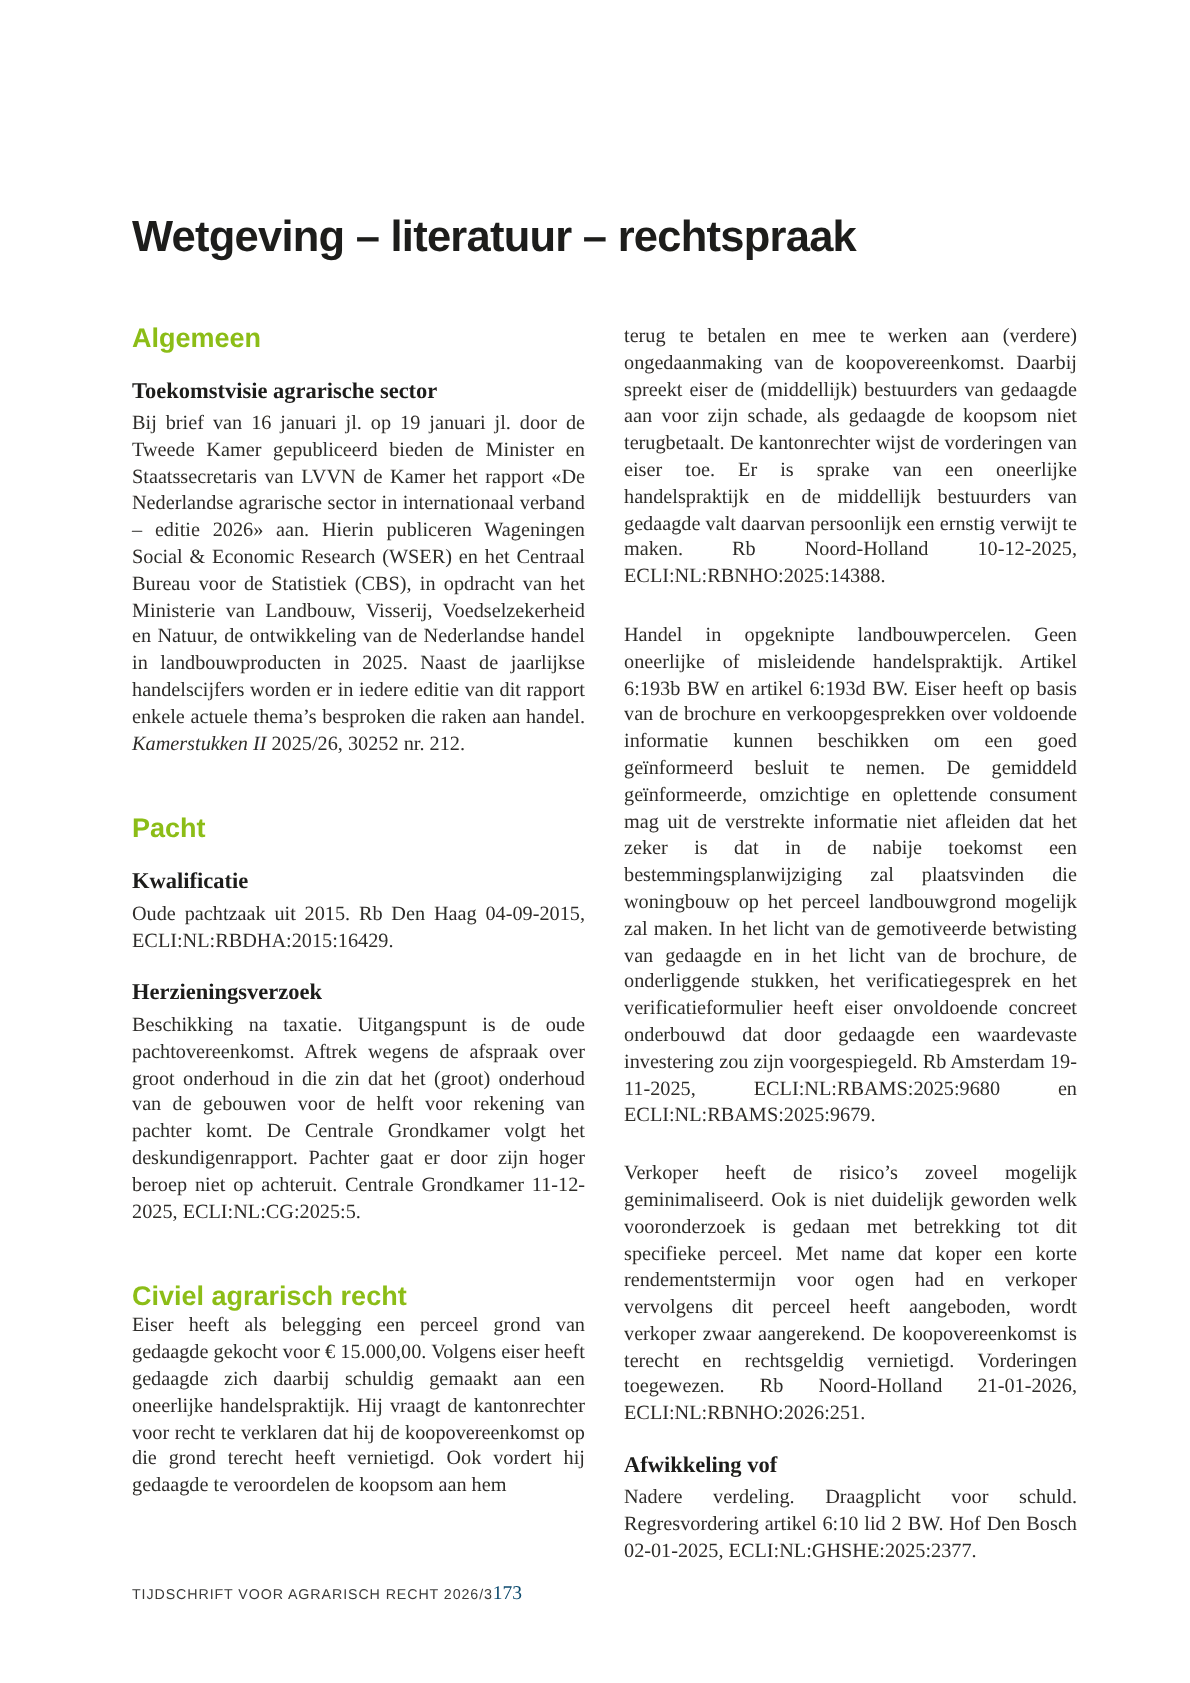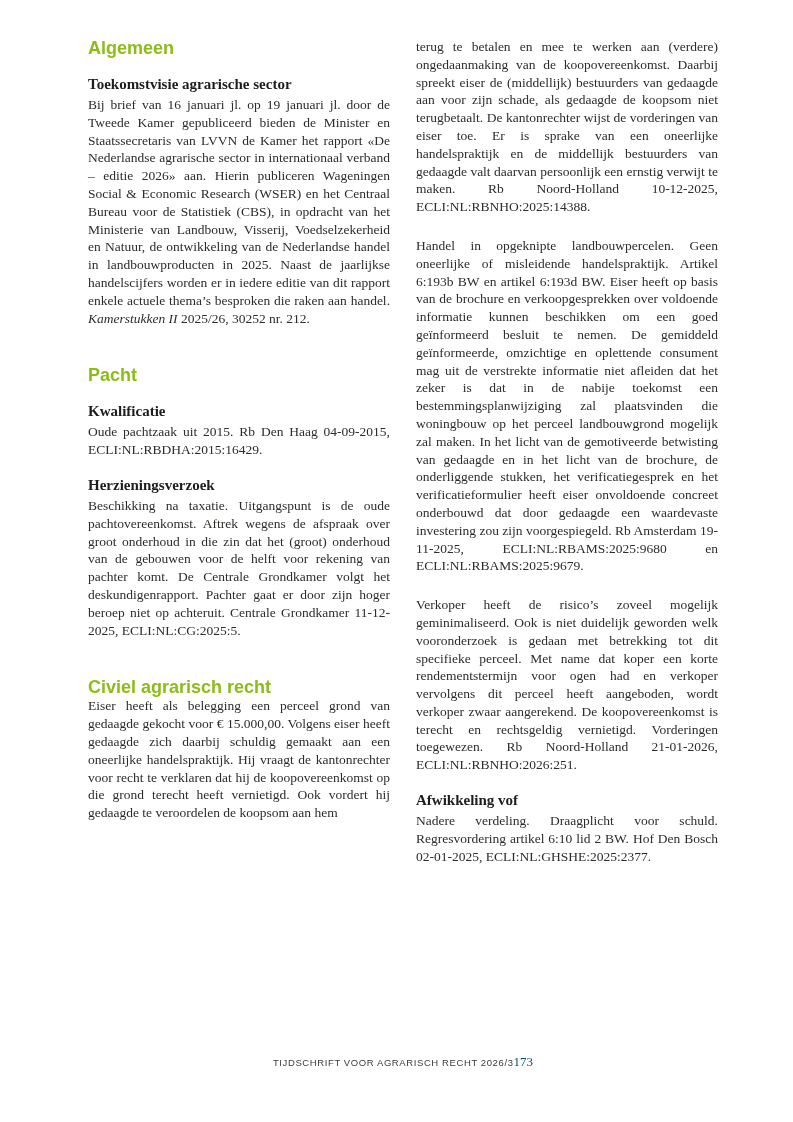"Wetgeving – literatuur – rechtspraak" h1.page-title { html: none -> <h1>Wetgeving – literatuur – rechtspraak</h1> }
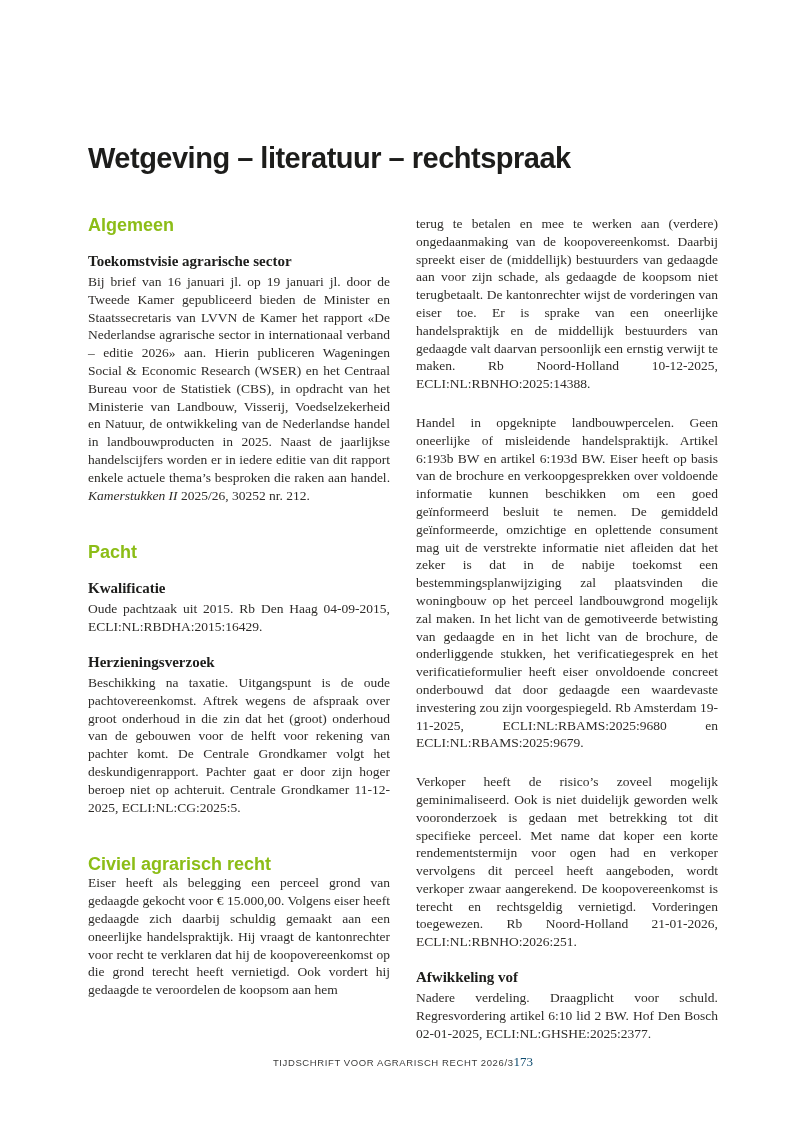"TIJDSCHRIFT VOOR AGRARISCH RECHT 2026/3" .footer { justify-content: center -> flex-start }
